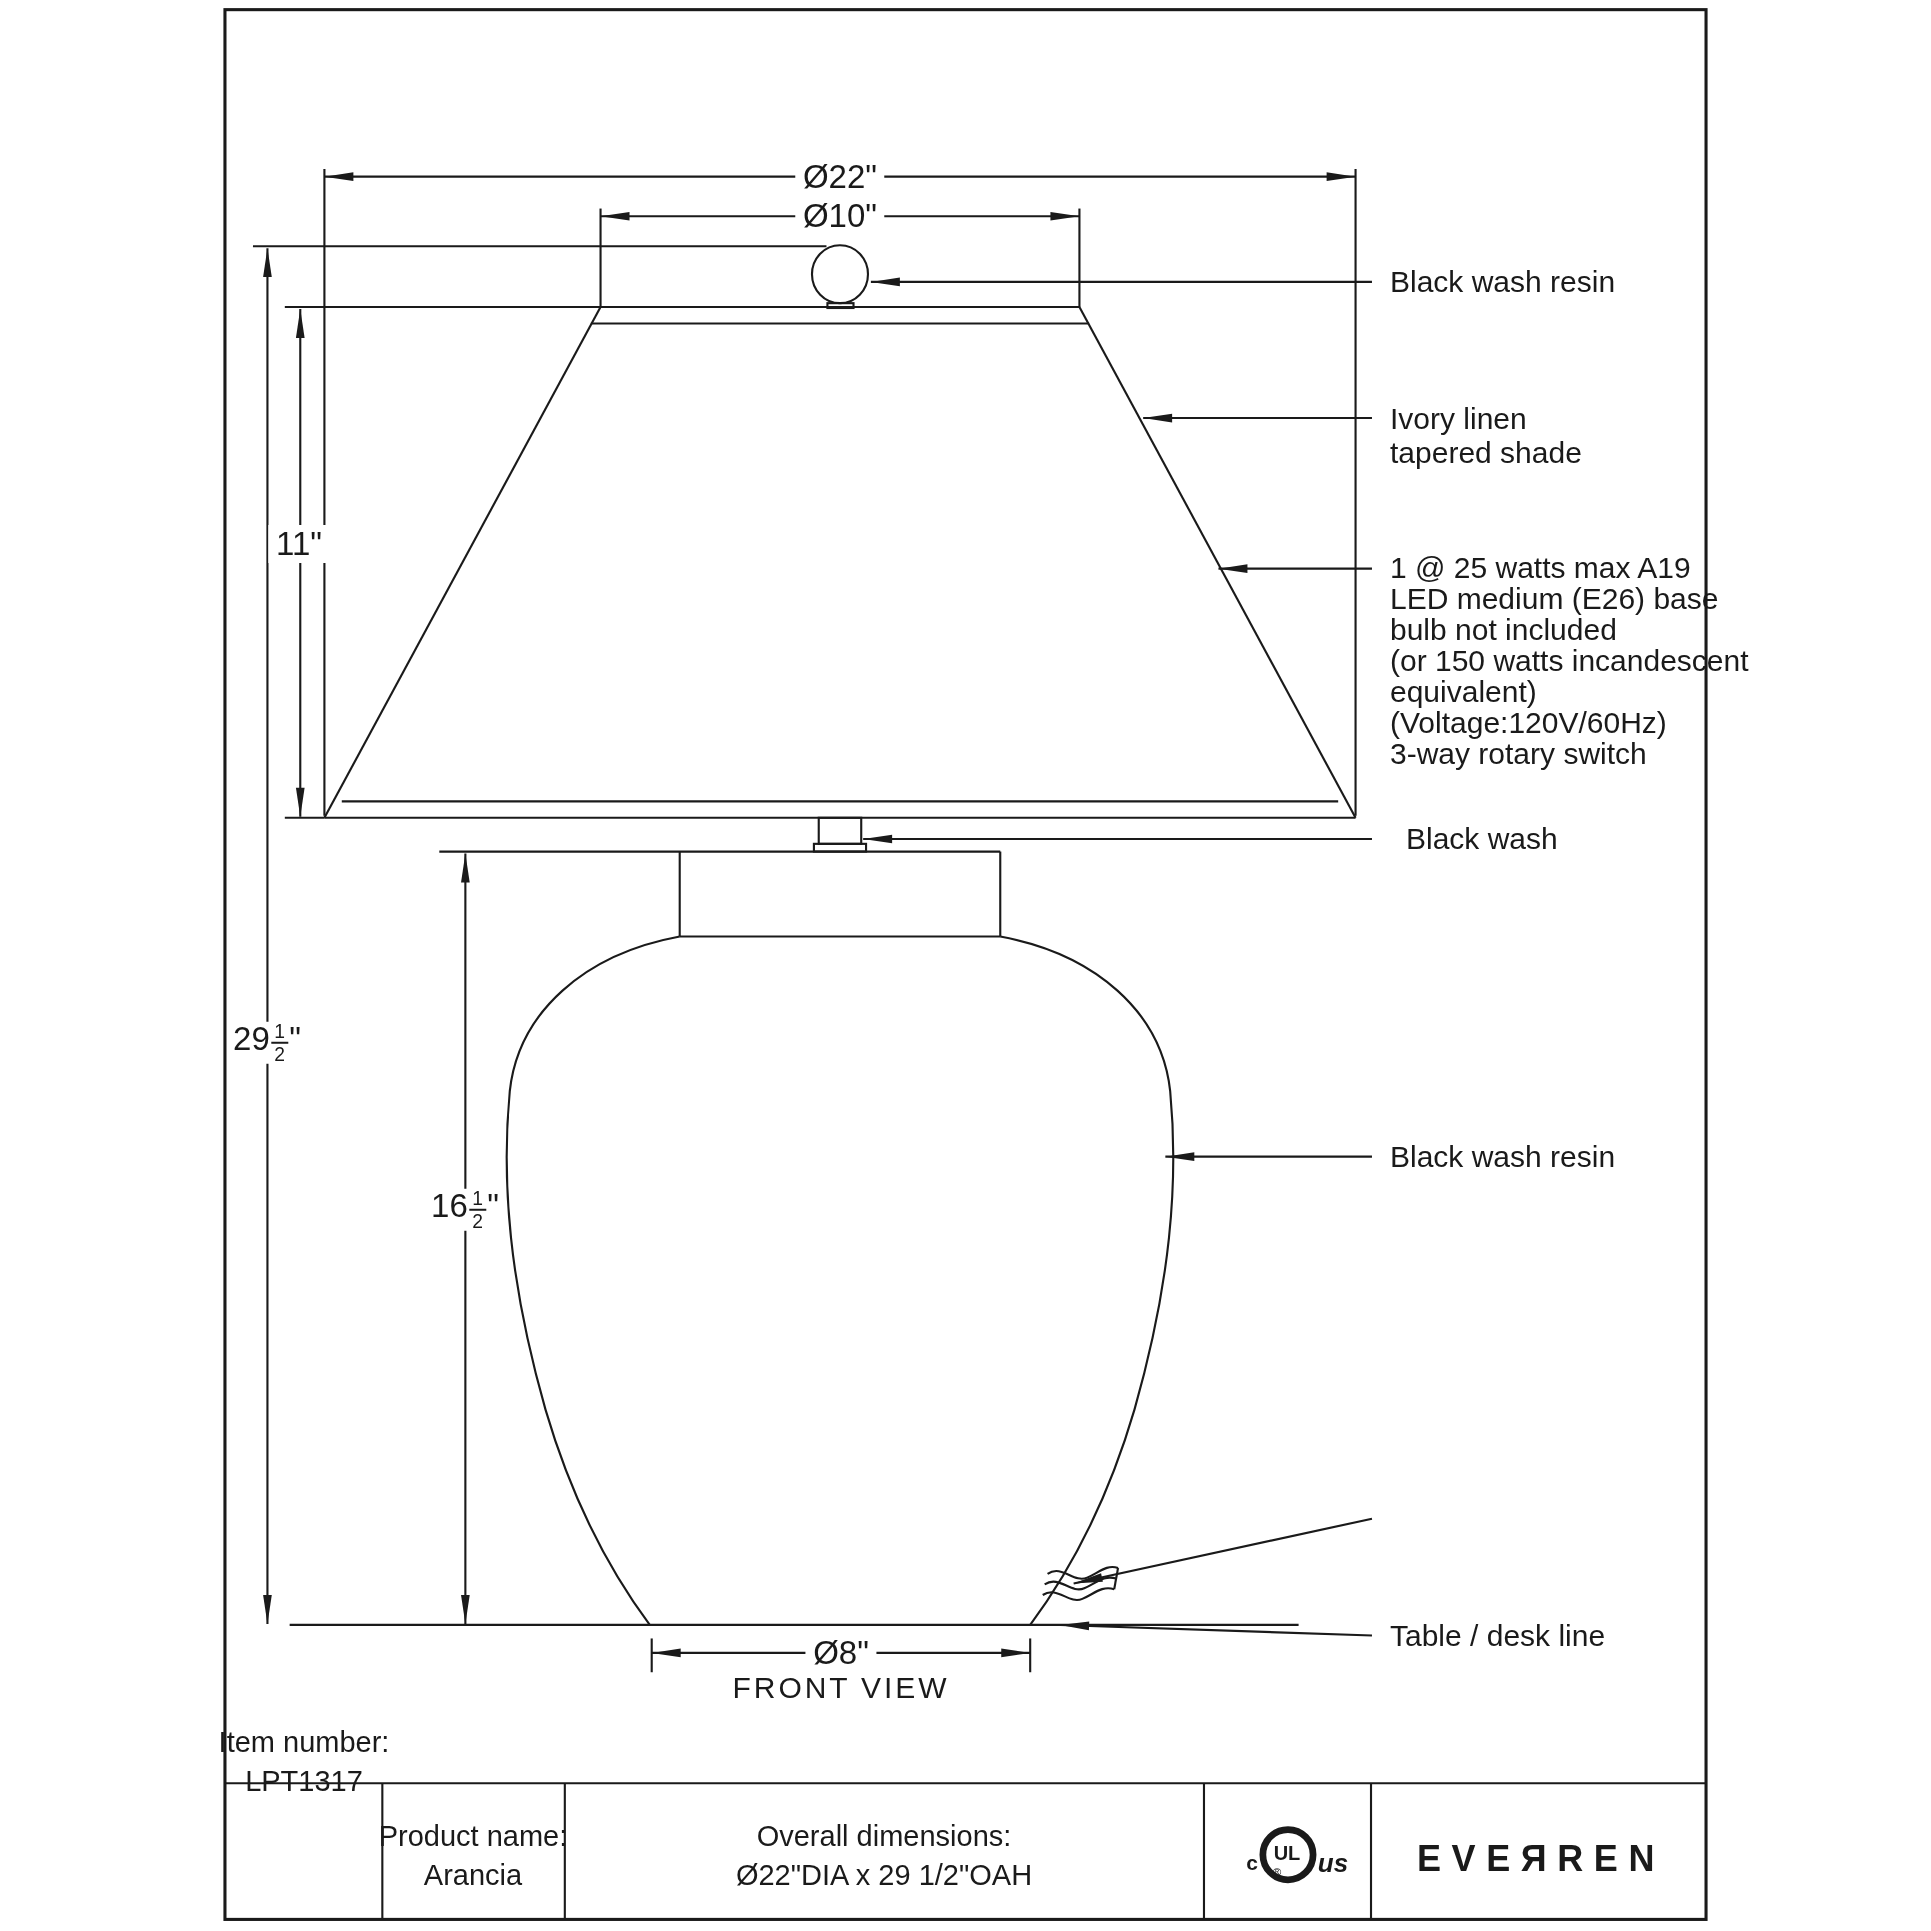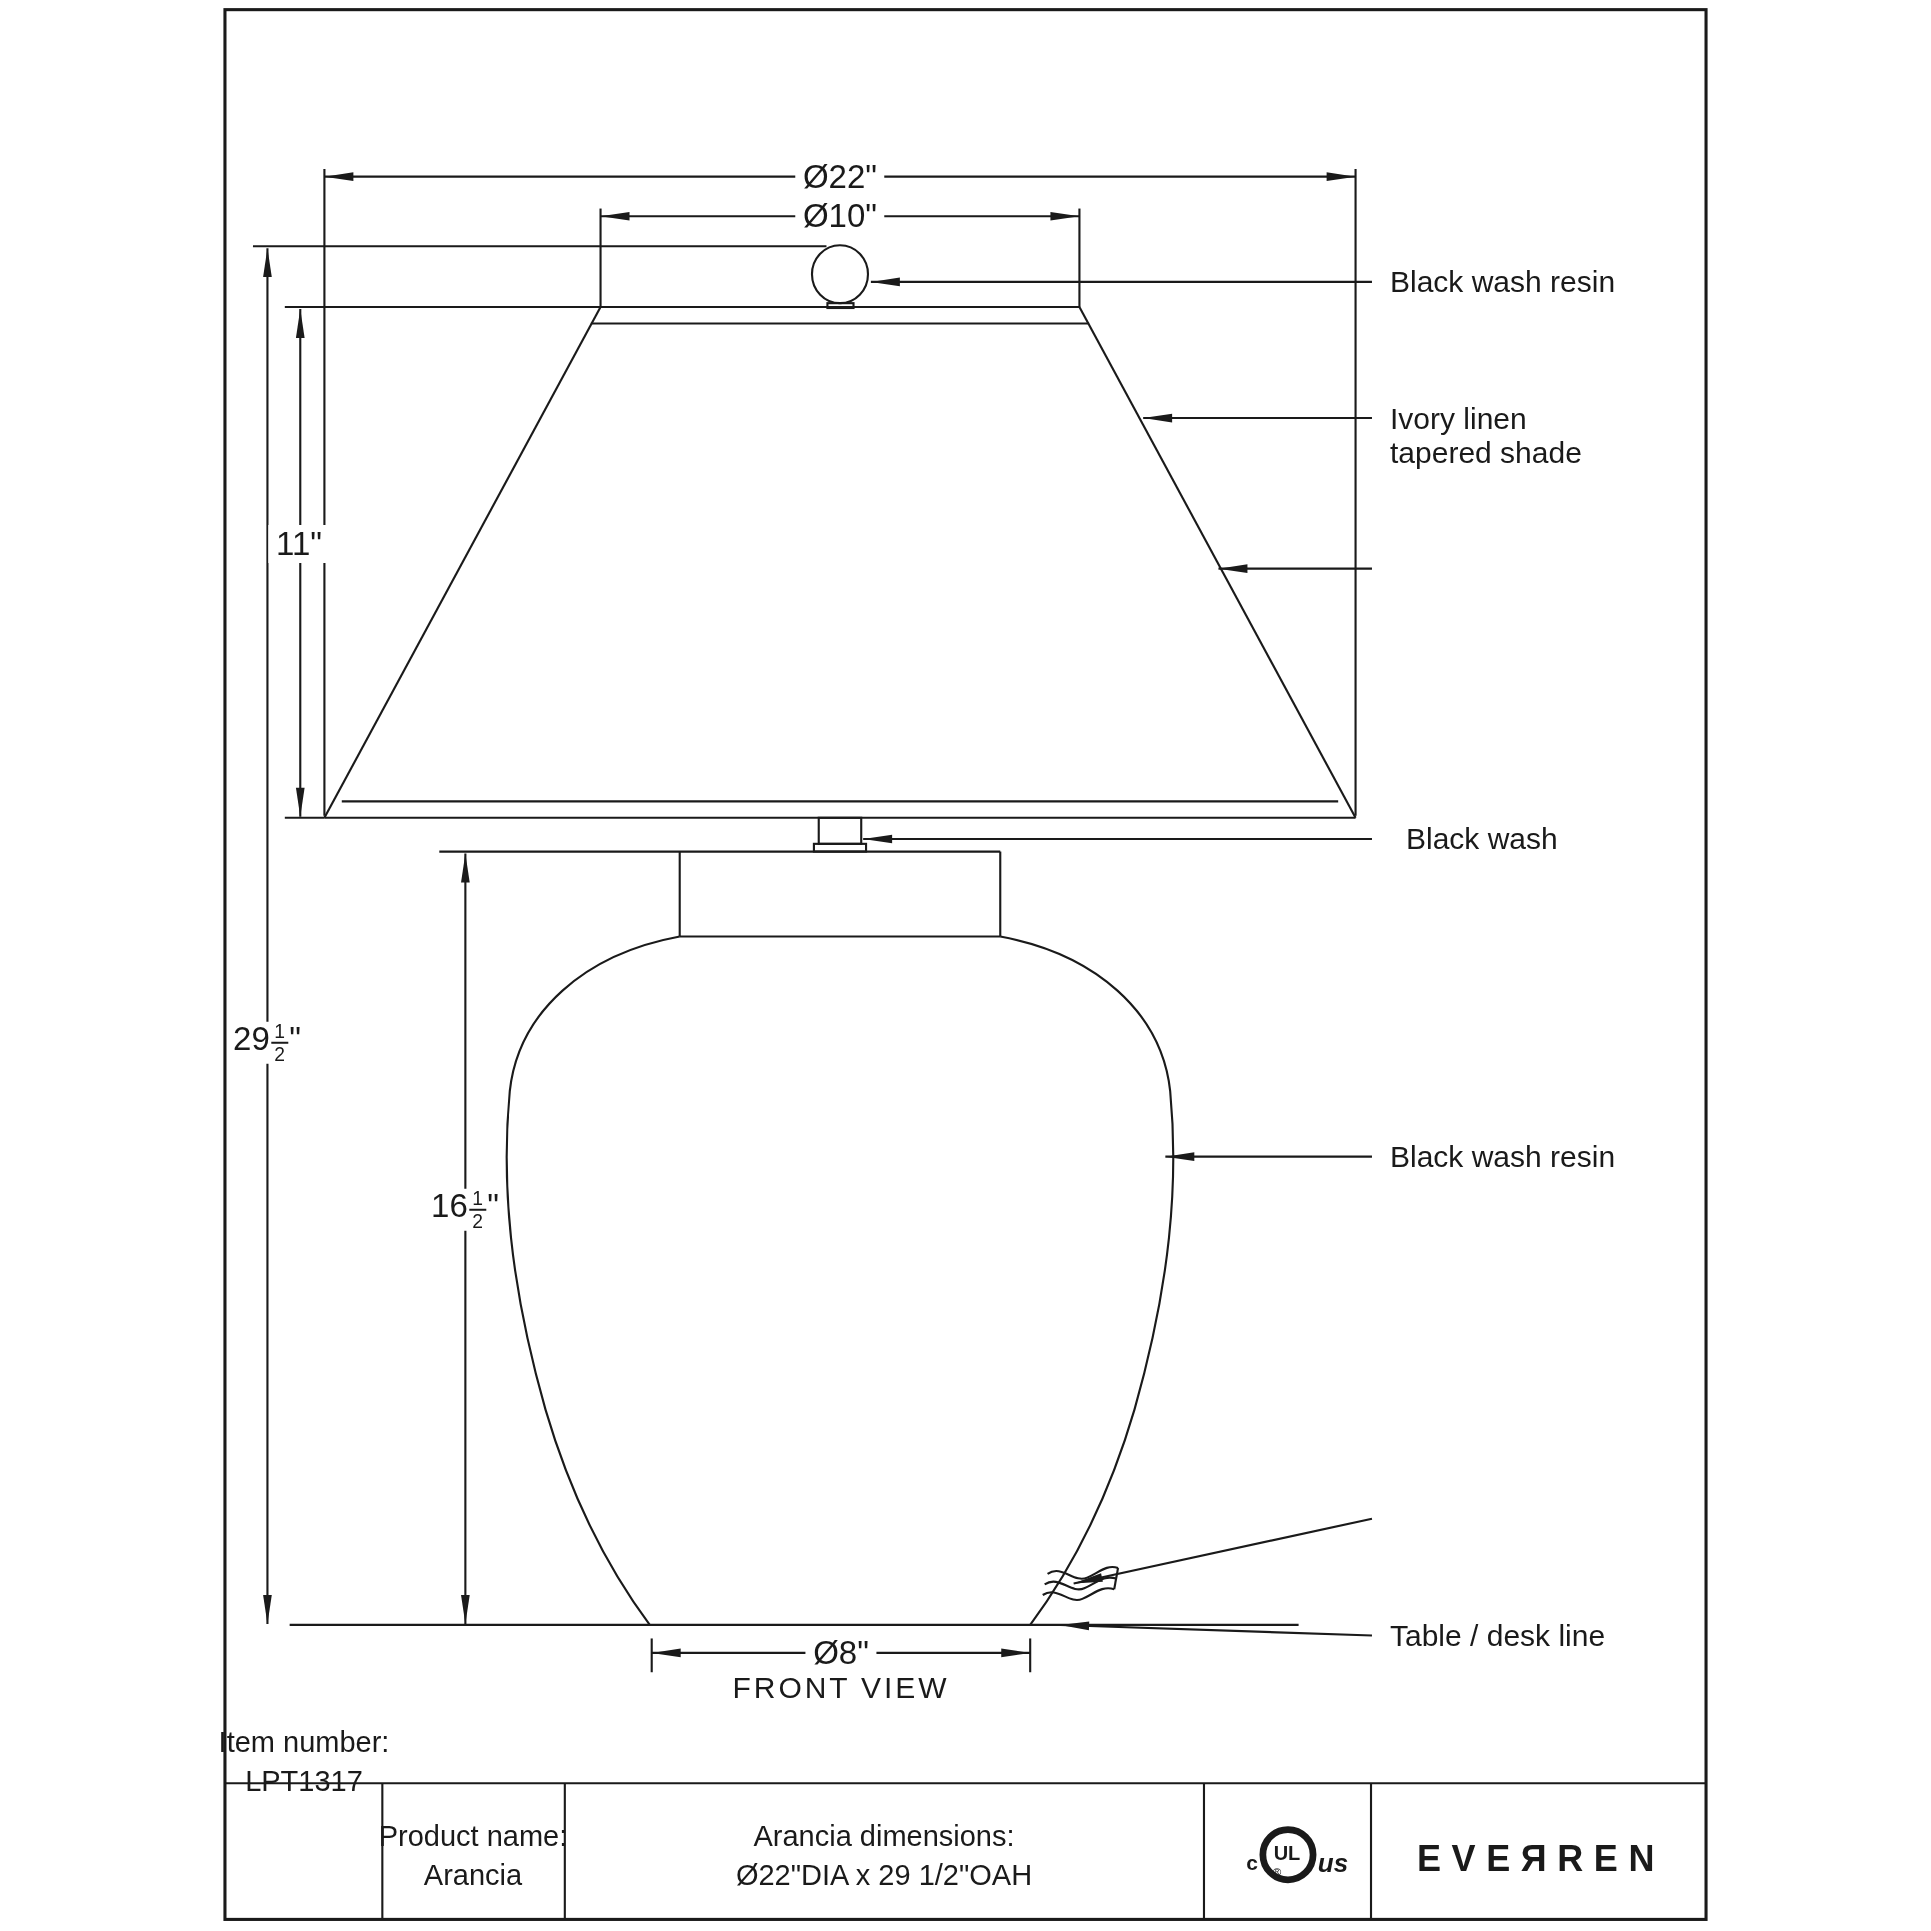"1 @ 25 watts max" div.txt { html: none -> <div> <div>1 @ 25 watts max A19</div> <div>LED medium (E26) base</div> <div>bulb not included</div> <div>(or 150 watts incandescent</div> <div>equivalent)</div> <div>(Voltage:120V/60Hz)</div> <div>3-way rotary switch</div> </div> }
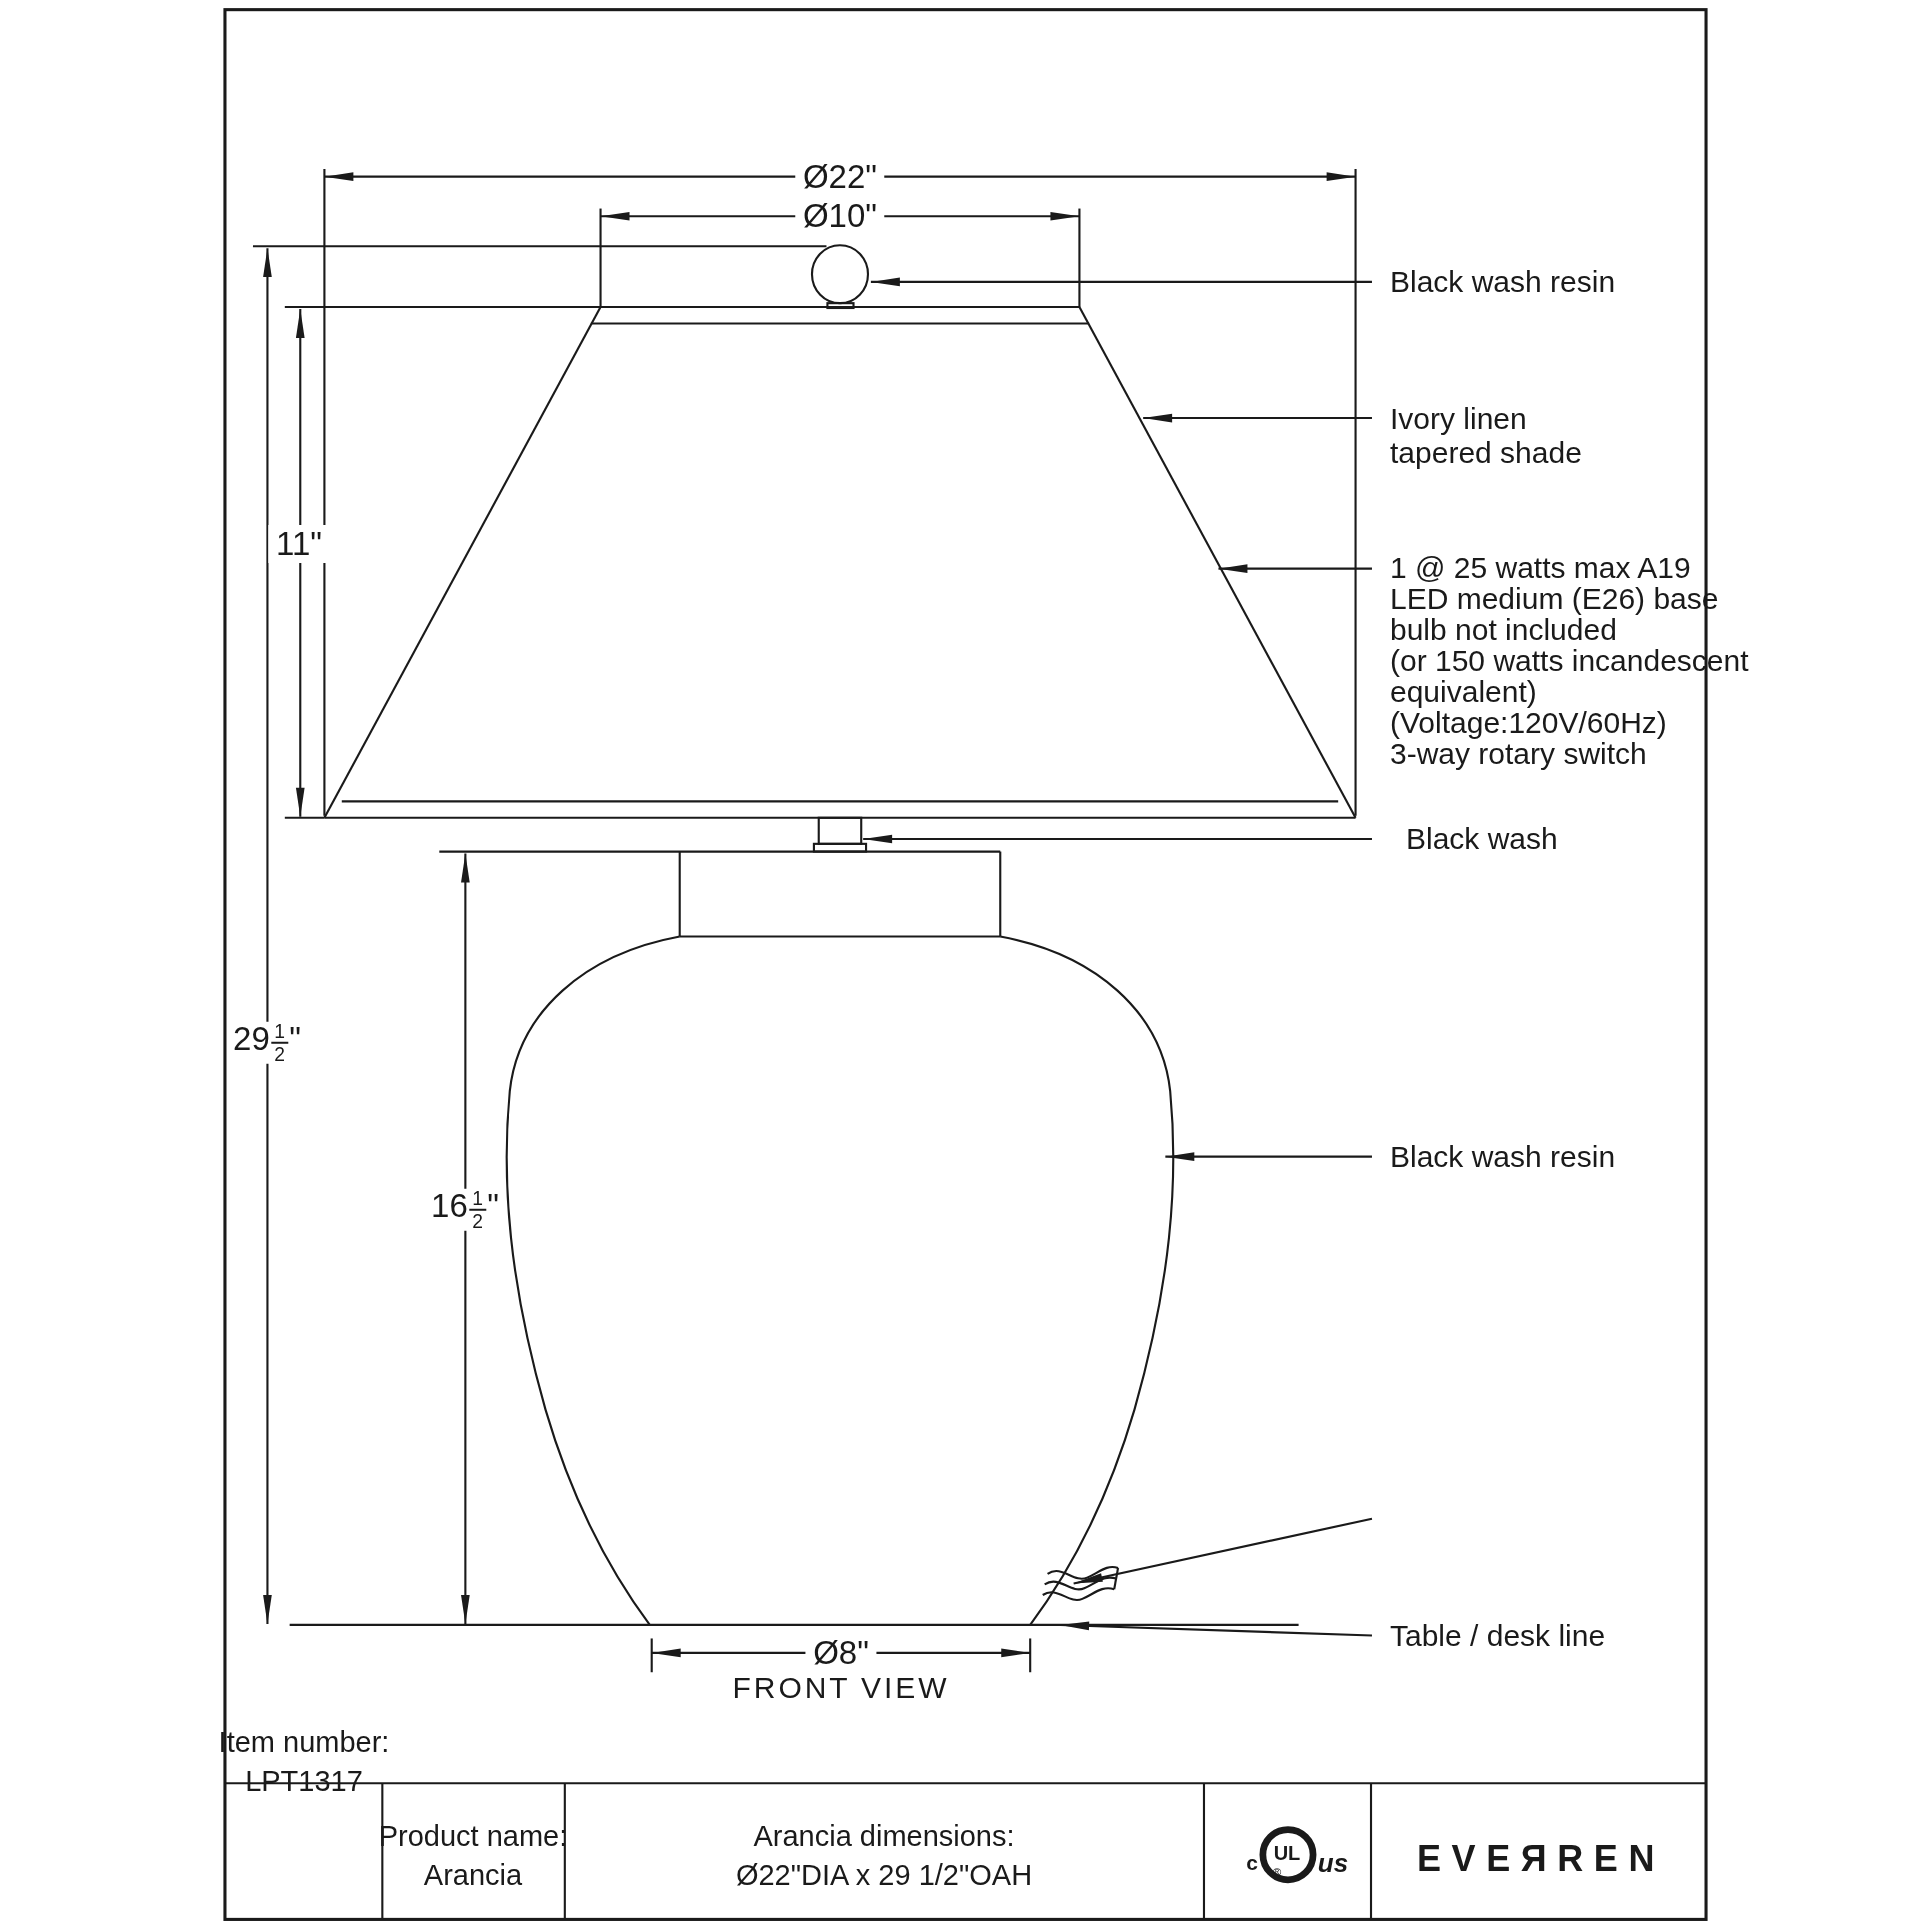"Arancia dimensions:" div { text: Arancia -> Overall }
